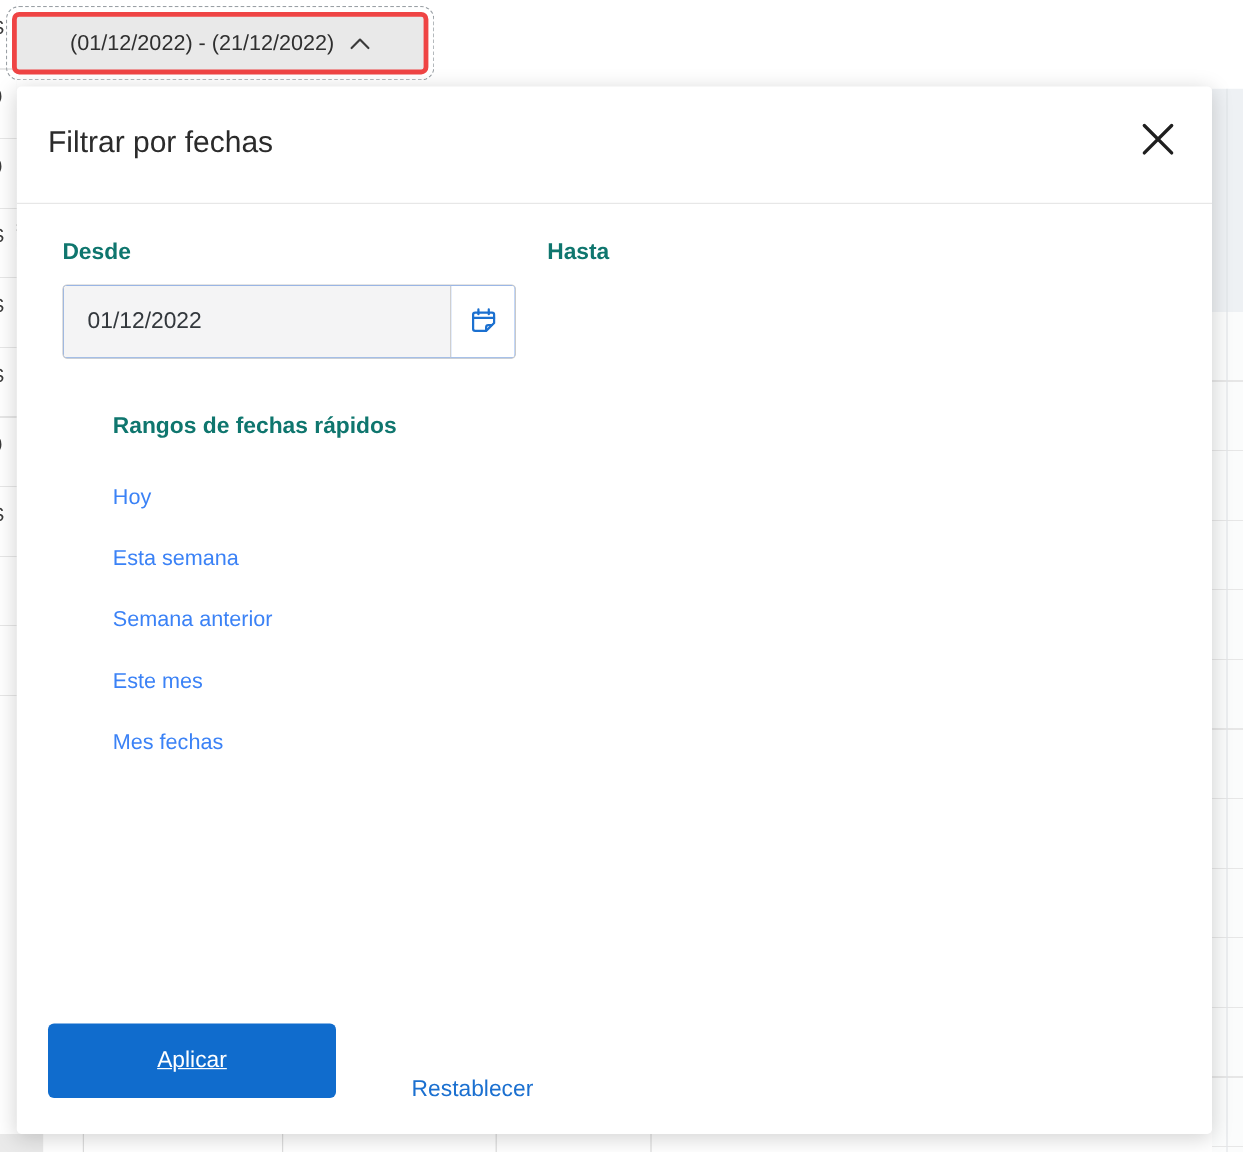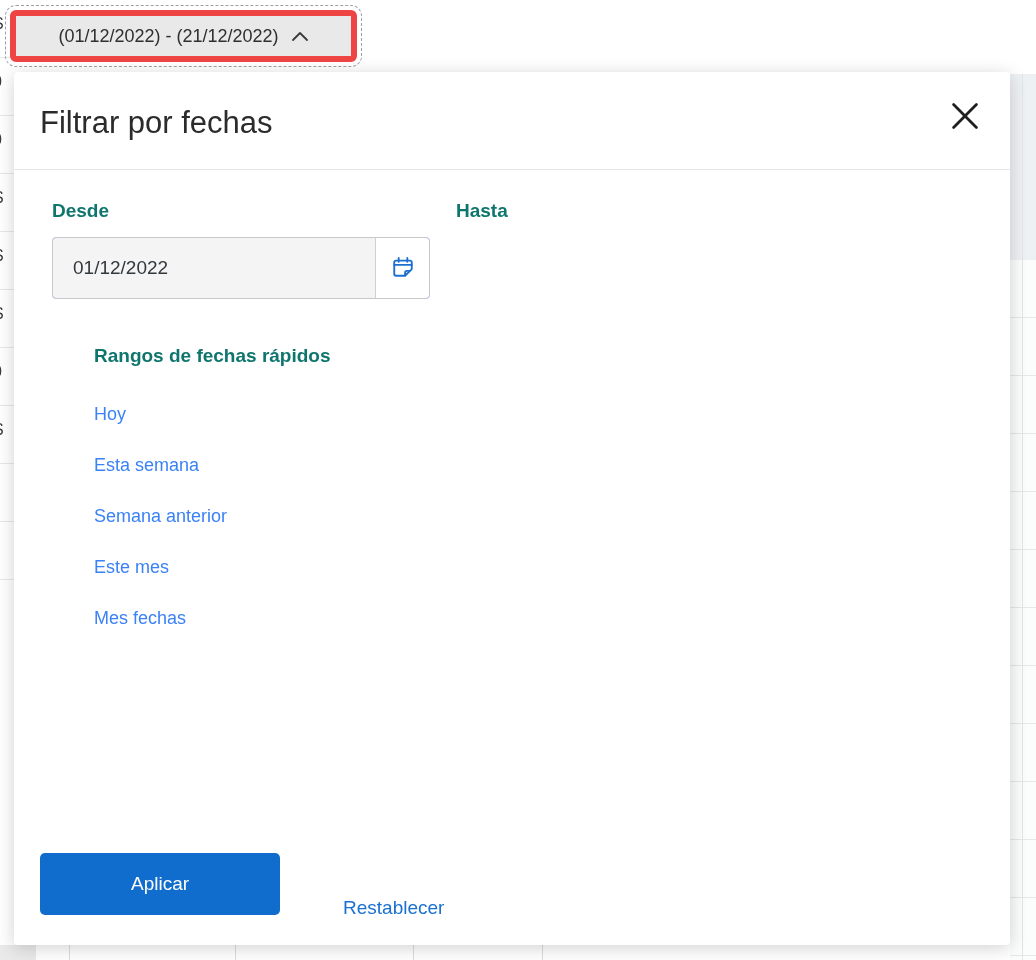"(01/12/2022) - (21/12/2022)" .trigger { border: 6px solid #ef4444 -> 4px solid #ef4444 }
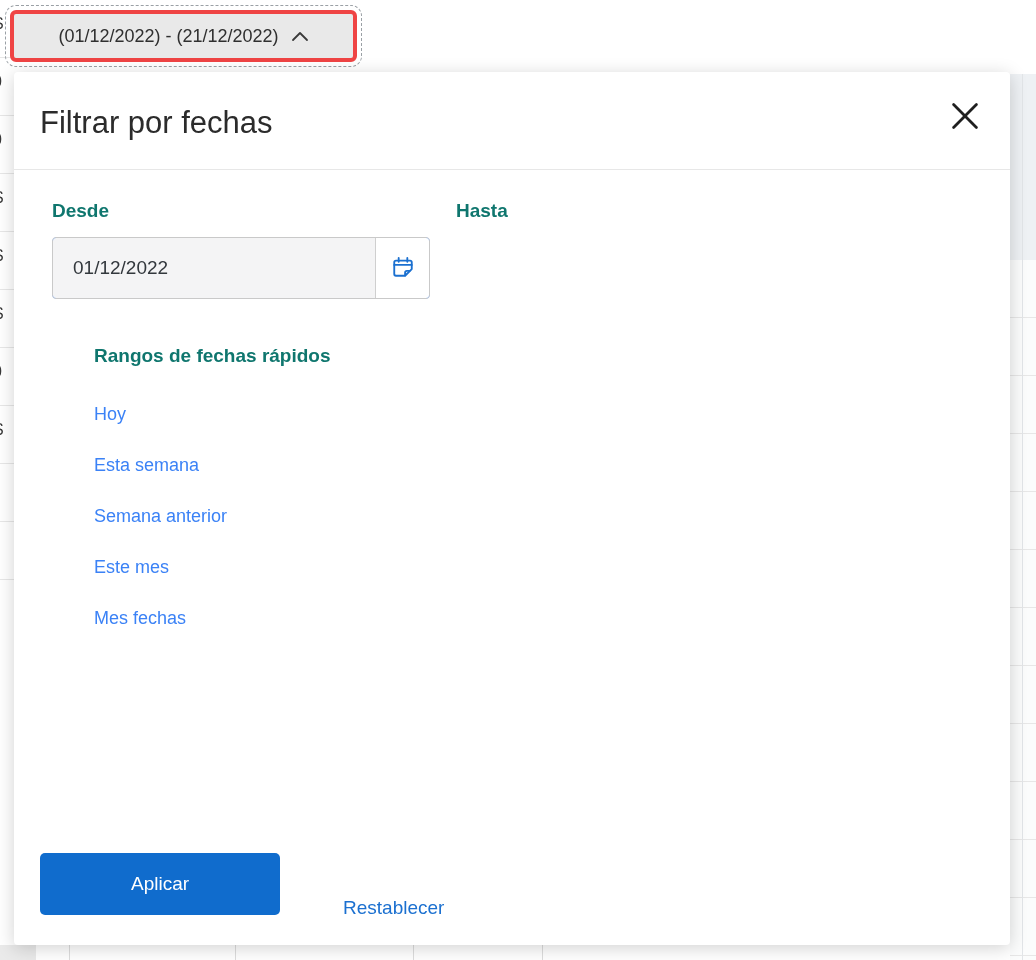"Filtrar por fechas" .modal-title { font-size: 31px -> 25px }
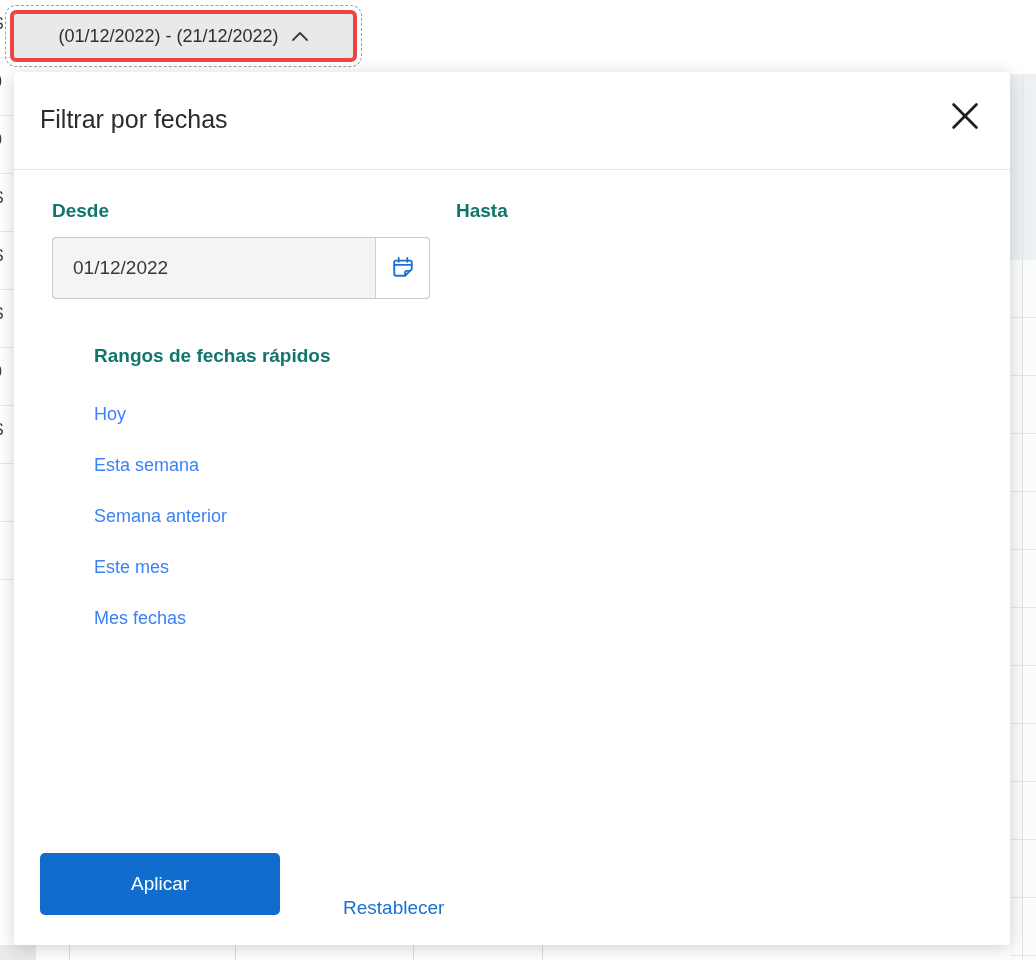"Aplicar" .apply-btn { text-decoration: none -> underline }
